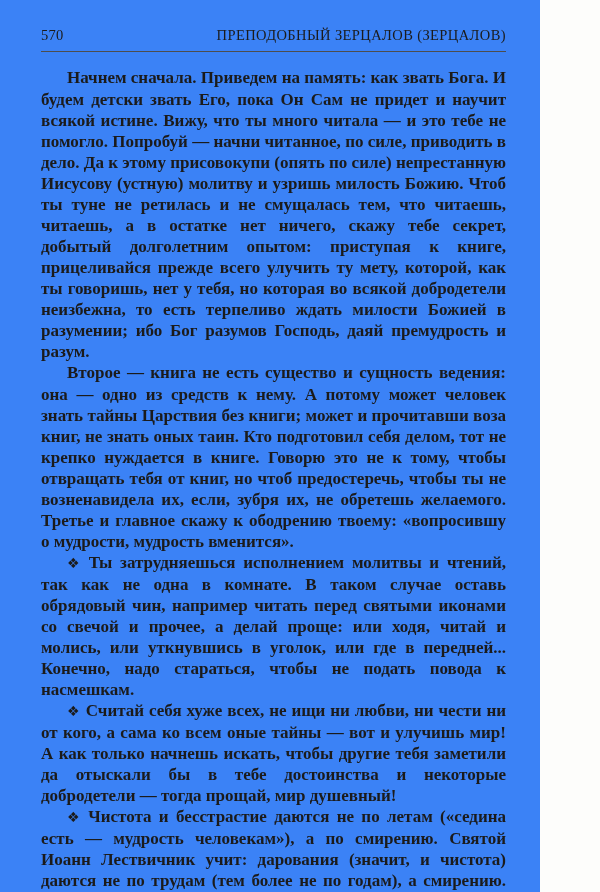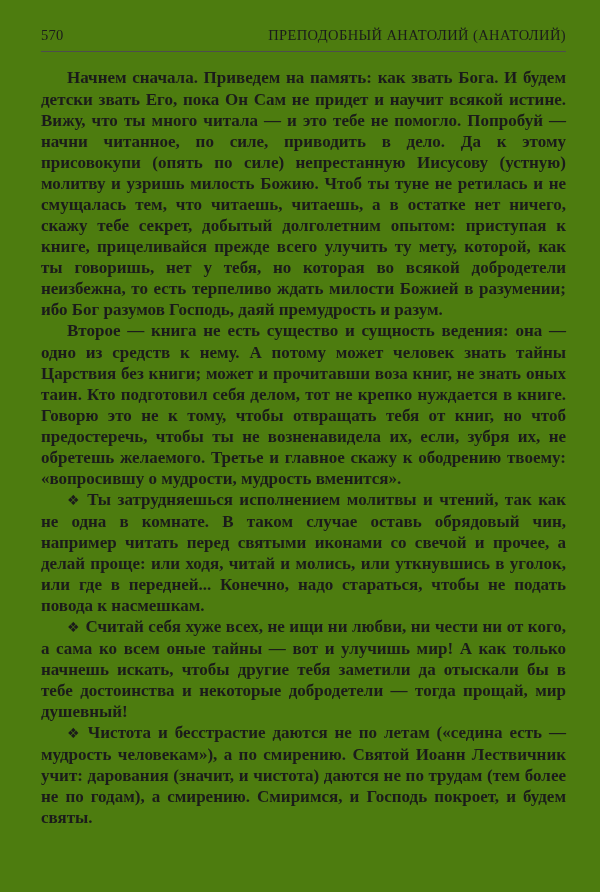"570" .page { background: #4d7c0f -> #3b82f6; width: 600px -> 540px }
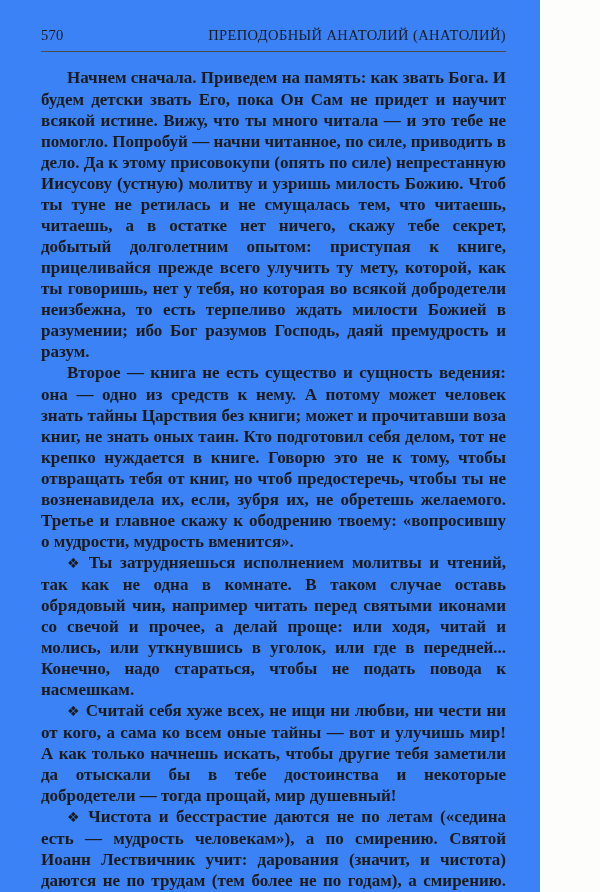"ПРЕПОДОБНЫЙ АНАТОЛИЙ (АНАТОЛИЙ)" span.header-title { text: АНАТОЛИЙ (АНАТОЛИЙ -> ЗЕРЦАЛОВ (ЗЕРЦАЛОВ }
